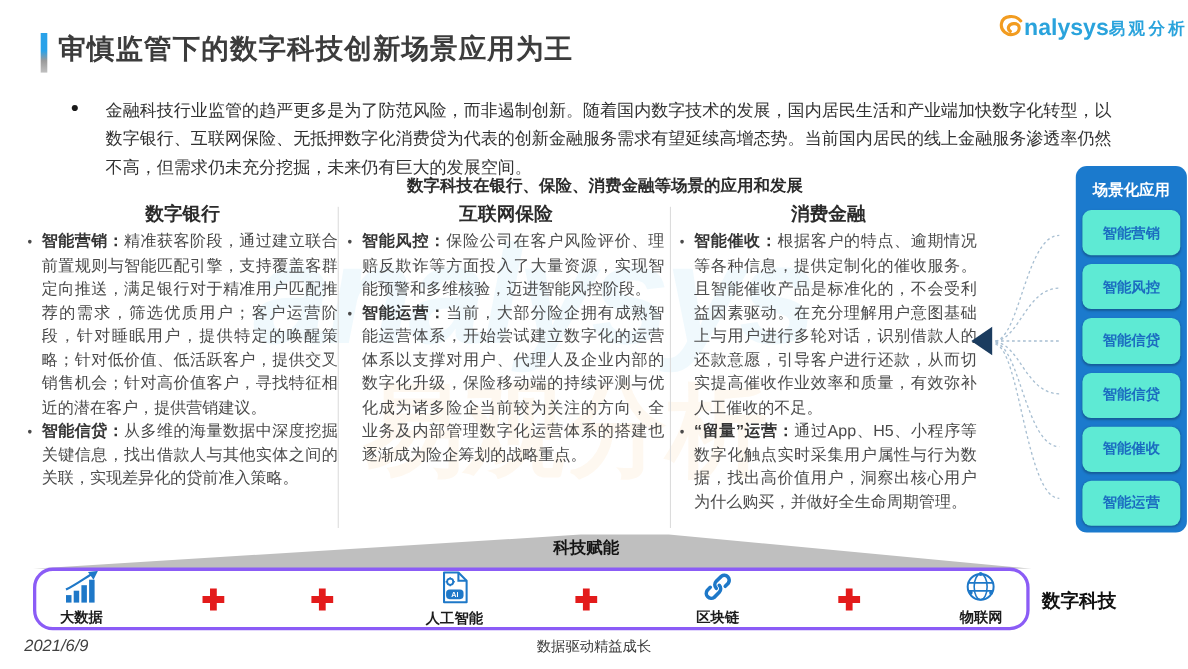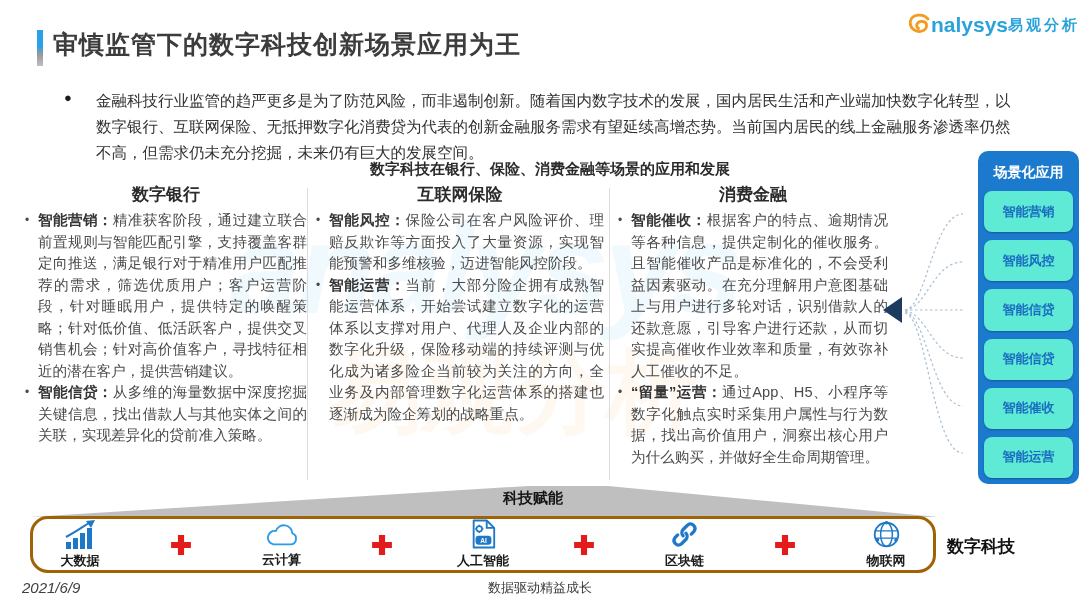"大数据" .tech-row { border: 3px solid #a16207 -> 3px solid #8b5cf6; padding: 0 16px -> 0 10px }
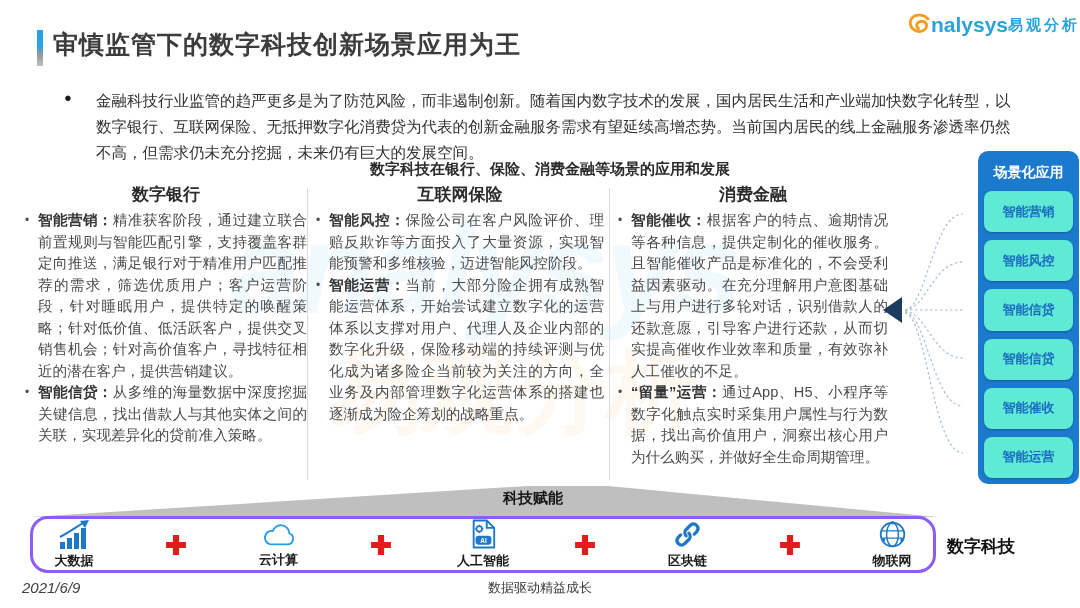"云计算" div.tech-item { html: <div> <span> <svg> <path></path> </svg> </span> <span>云计算</span> </div> -> none }
